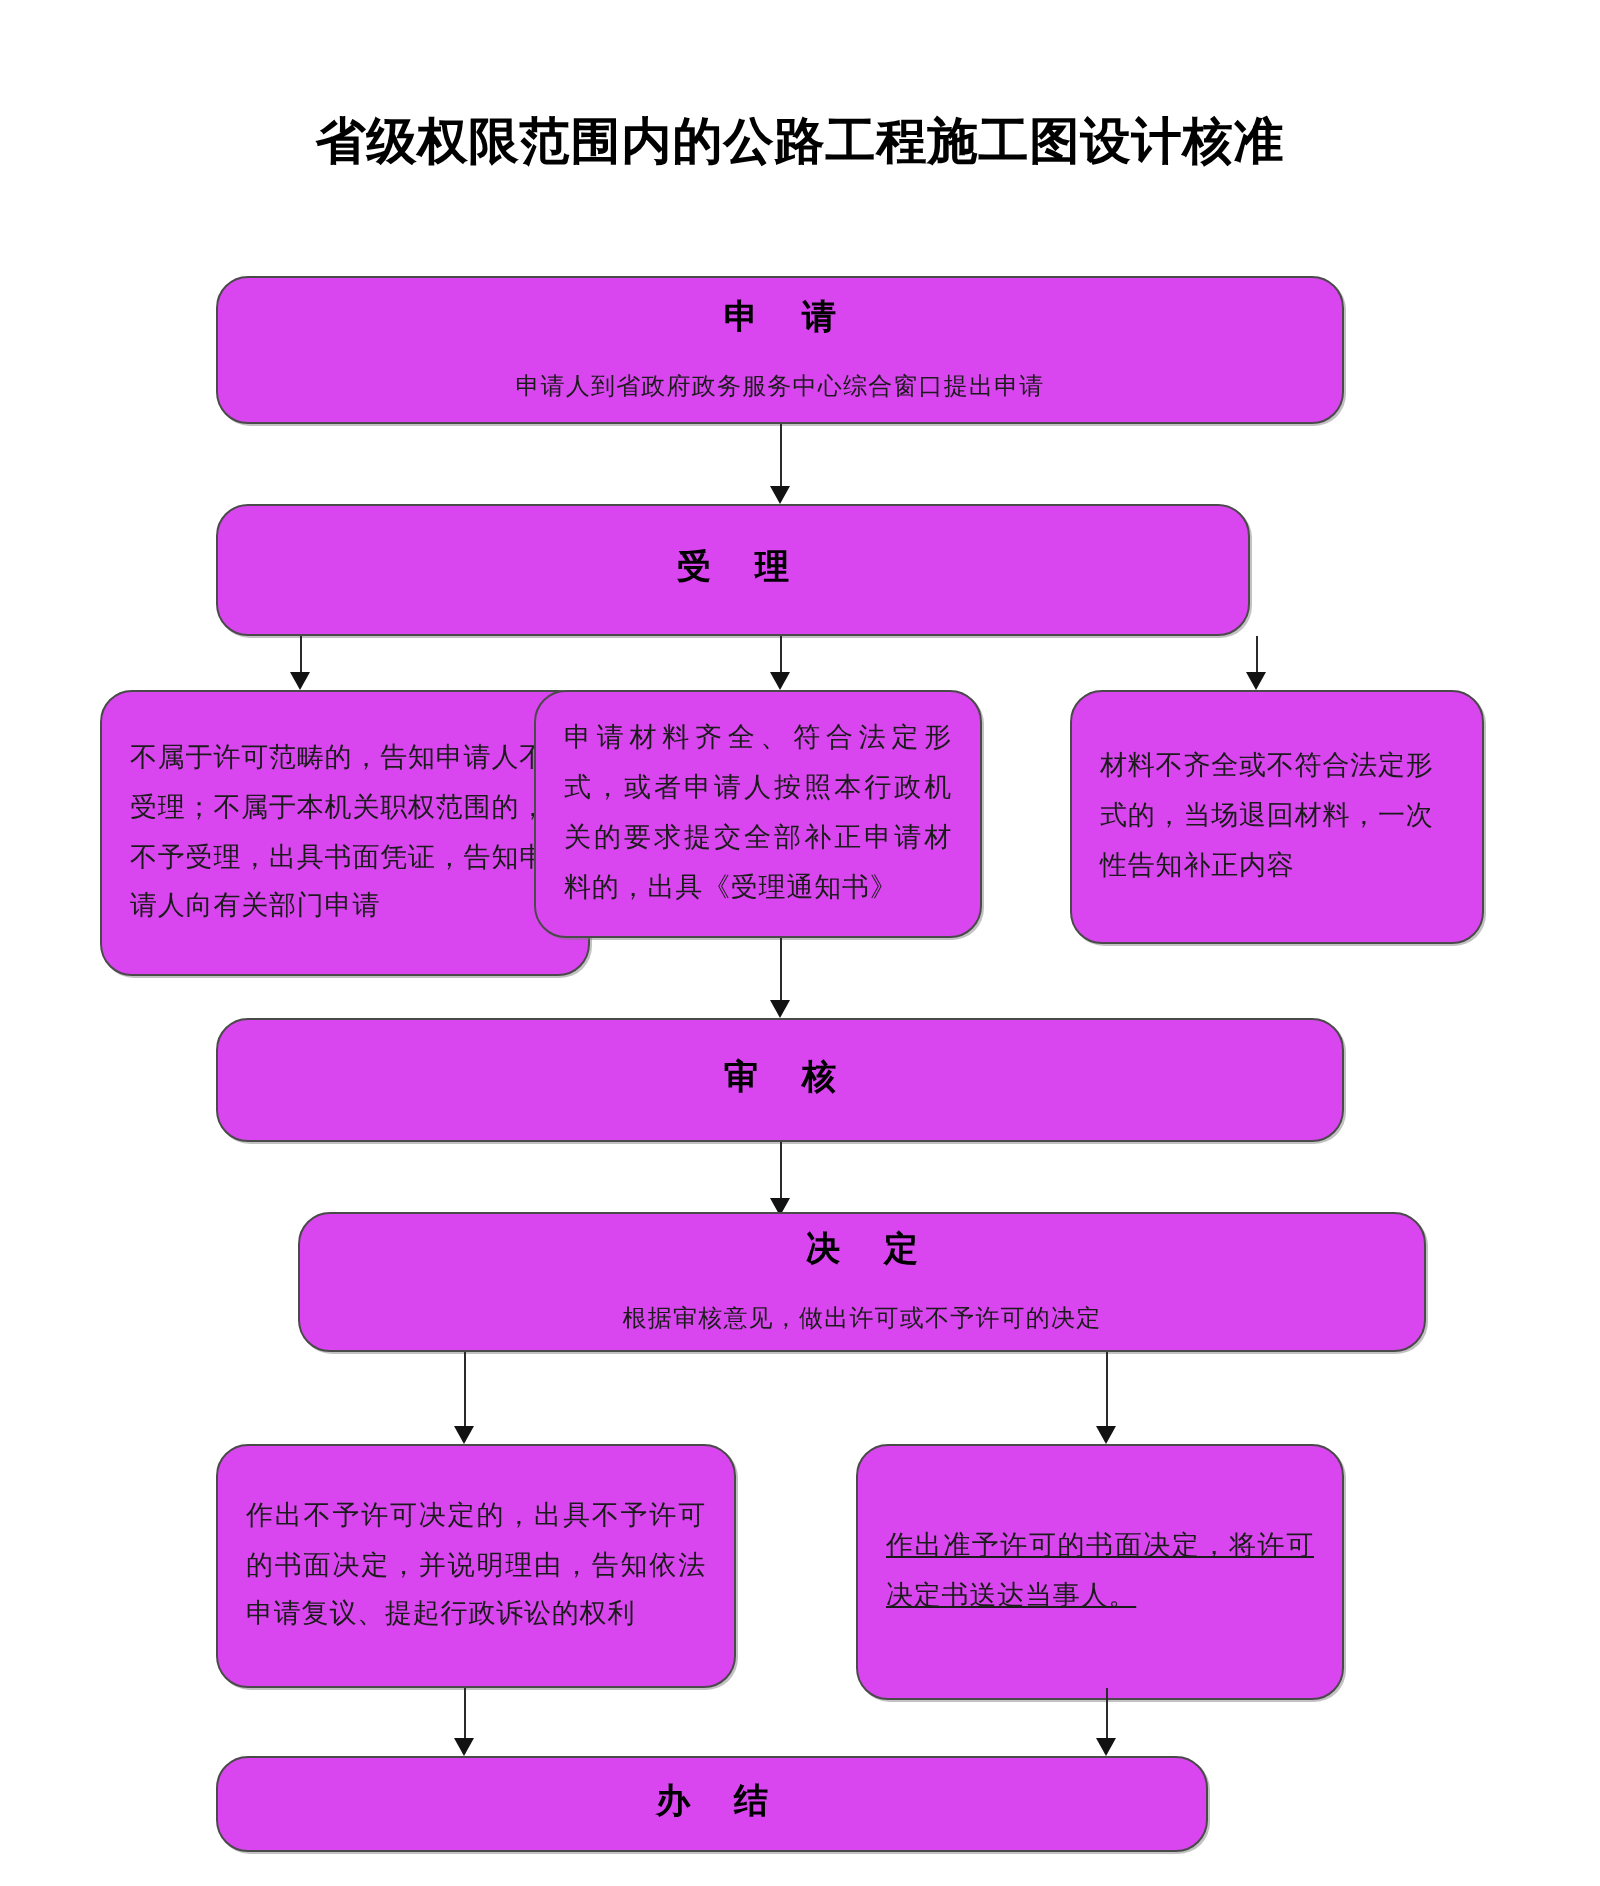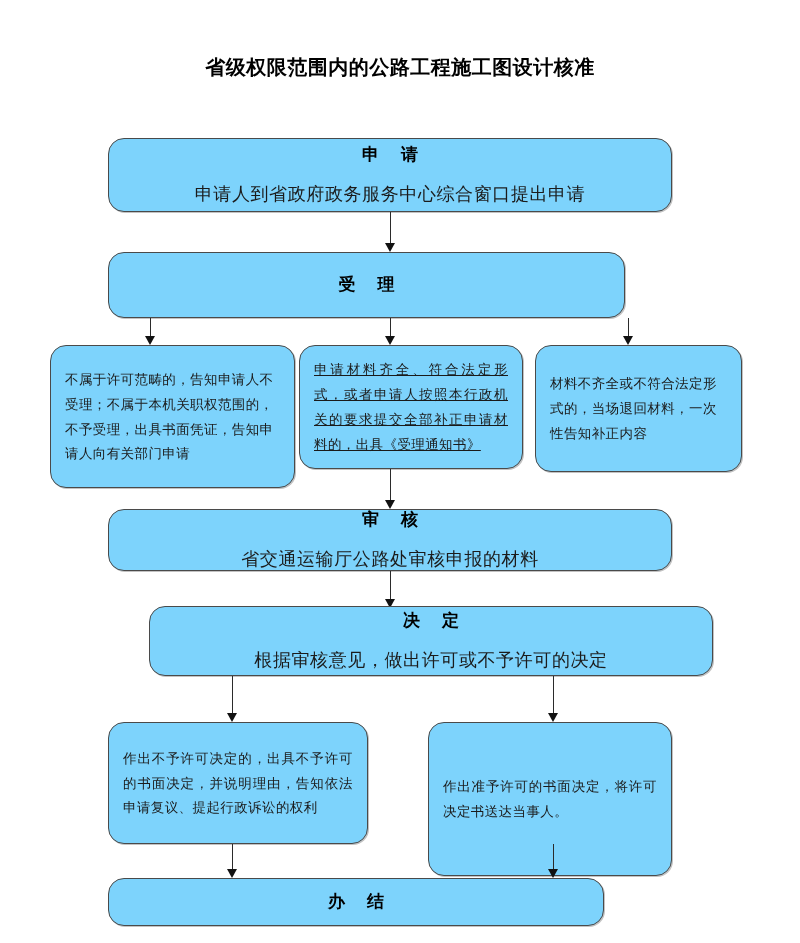"省级权限范围内的公路工程施工图设计核准" .page-title { font-size: 20px -> 25px }
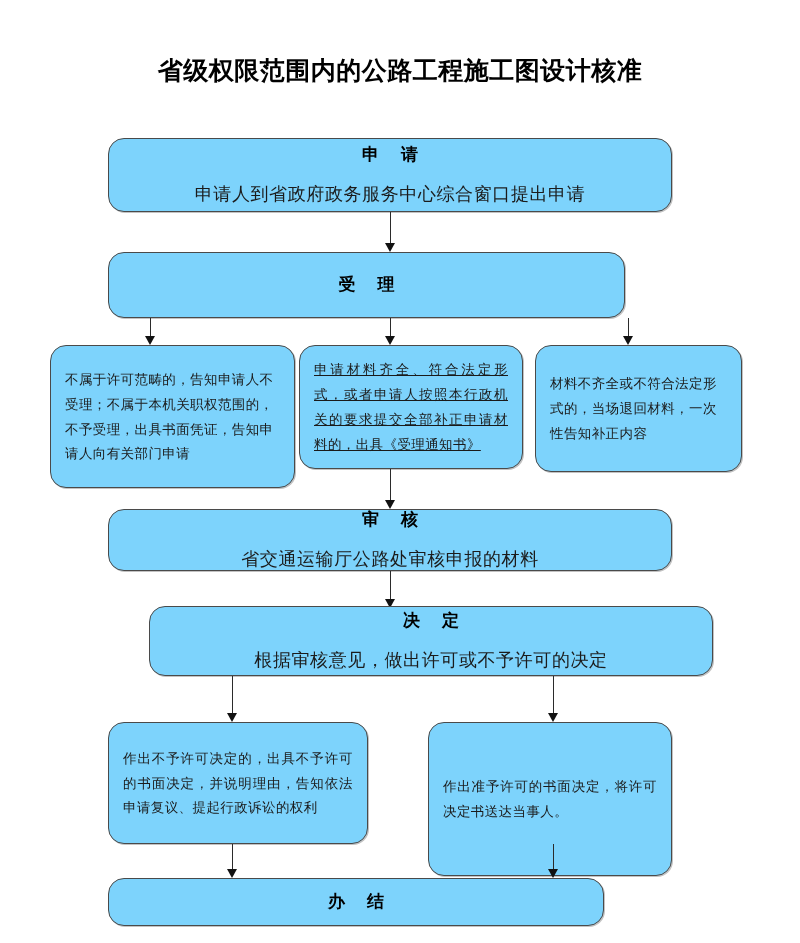"申 请" .node { background: #7dd3fc -> #d946ef }
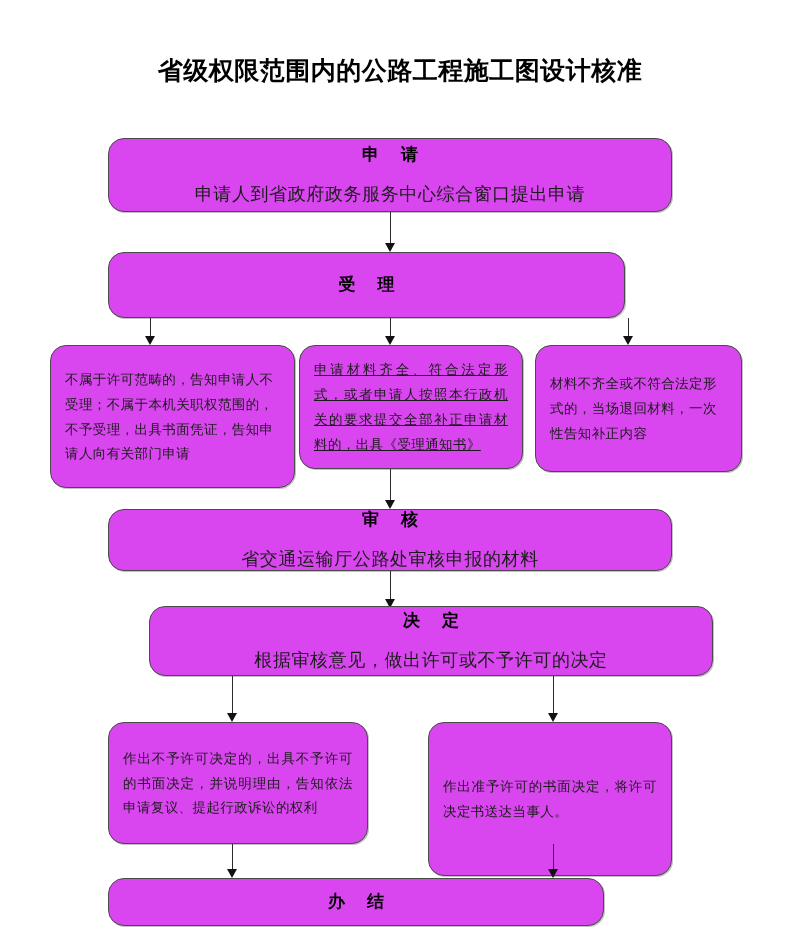"申请人到省政府政务服务中心综合窗口提出申请" .node .body { font-size: 18px -> 12px }
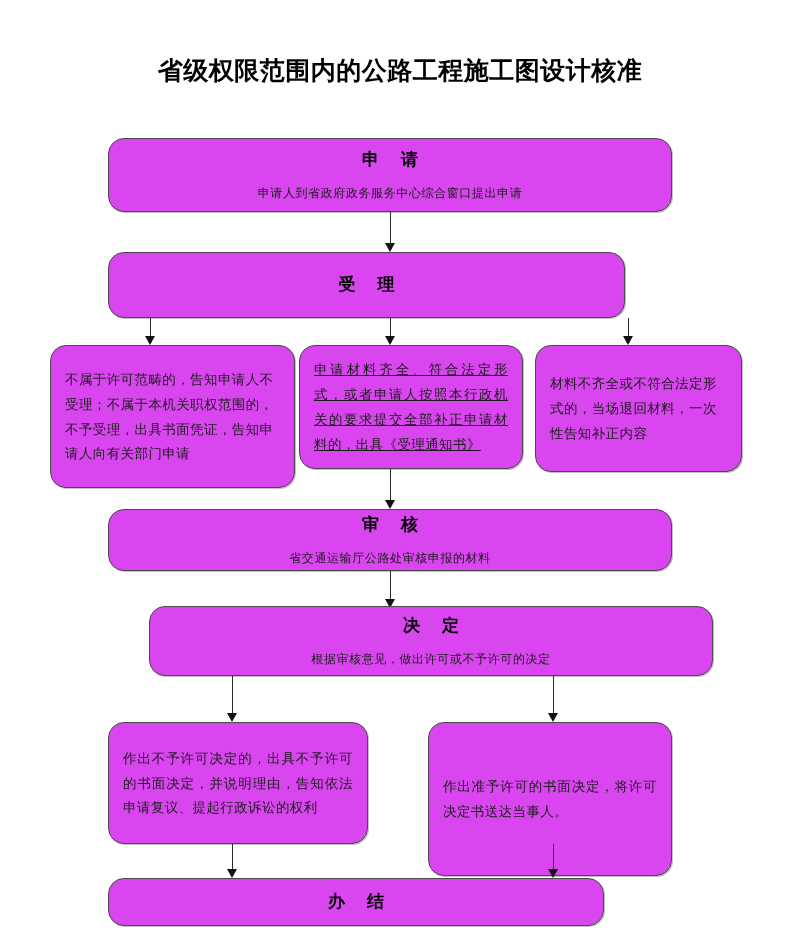"申请材料齐全、符合法定形式，或者申请人按照本行政机关的要求提交全部补正申请材料的" div.node { left: 299px -> 267px; text-decoration: underline -> none }
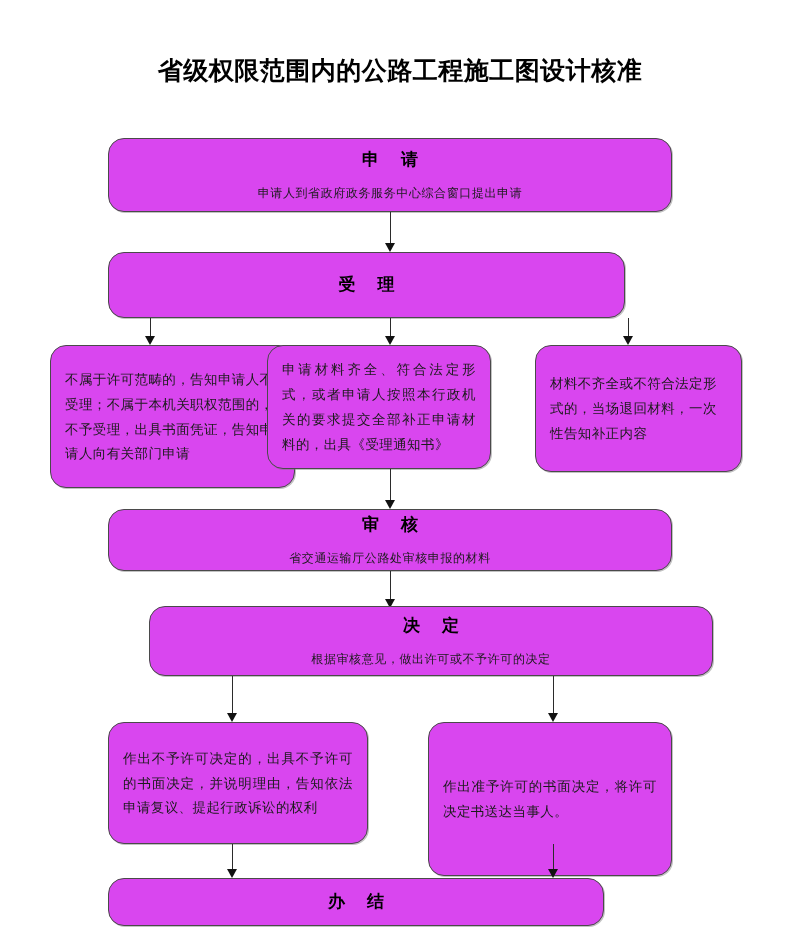"省交通运输厅公路处审核申报的材料" div.body { html: <div>省交通运输厅公路处审核申报的材料</div> -> none }
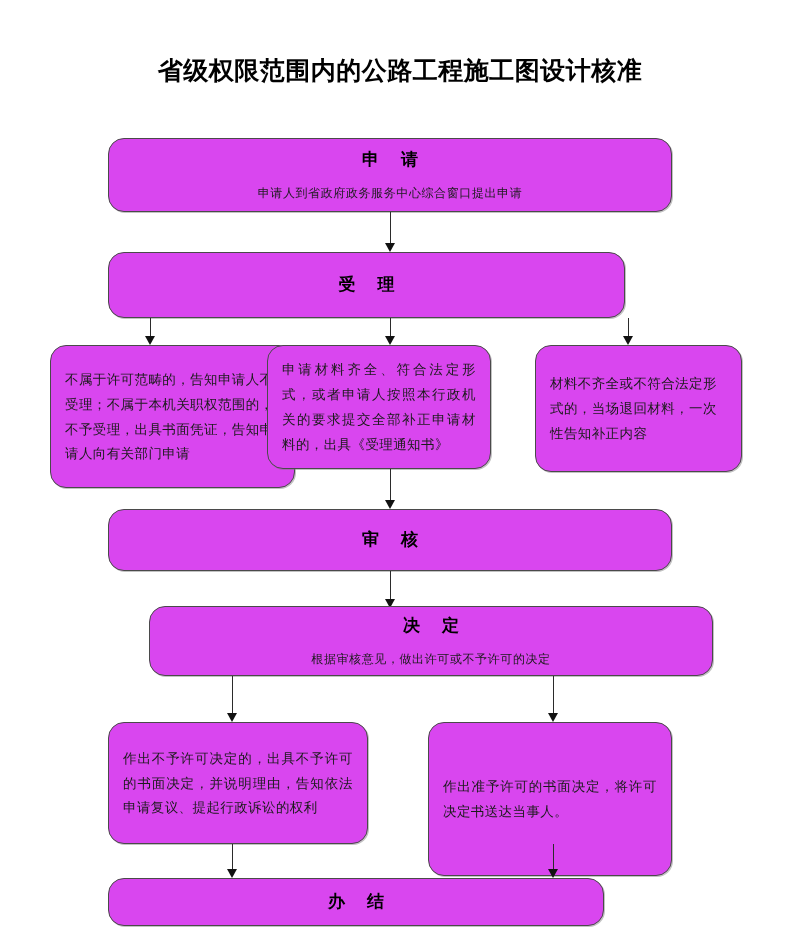"作出准予许可的书面决定，将许可决定书送达当事人。" div.node { height: 154px -> 128px; text-decoration: none -> underline }
